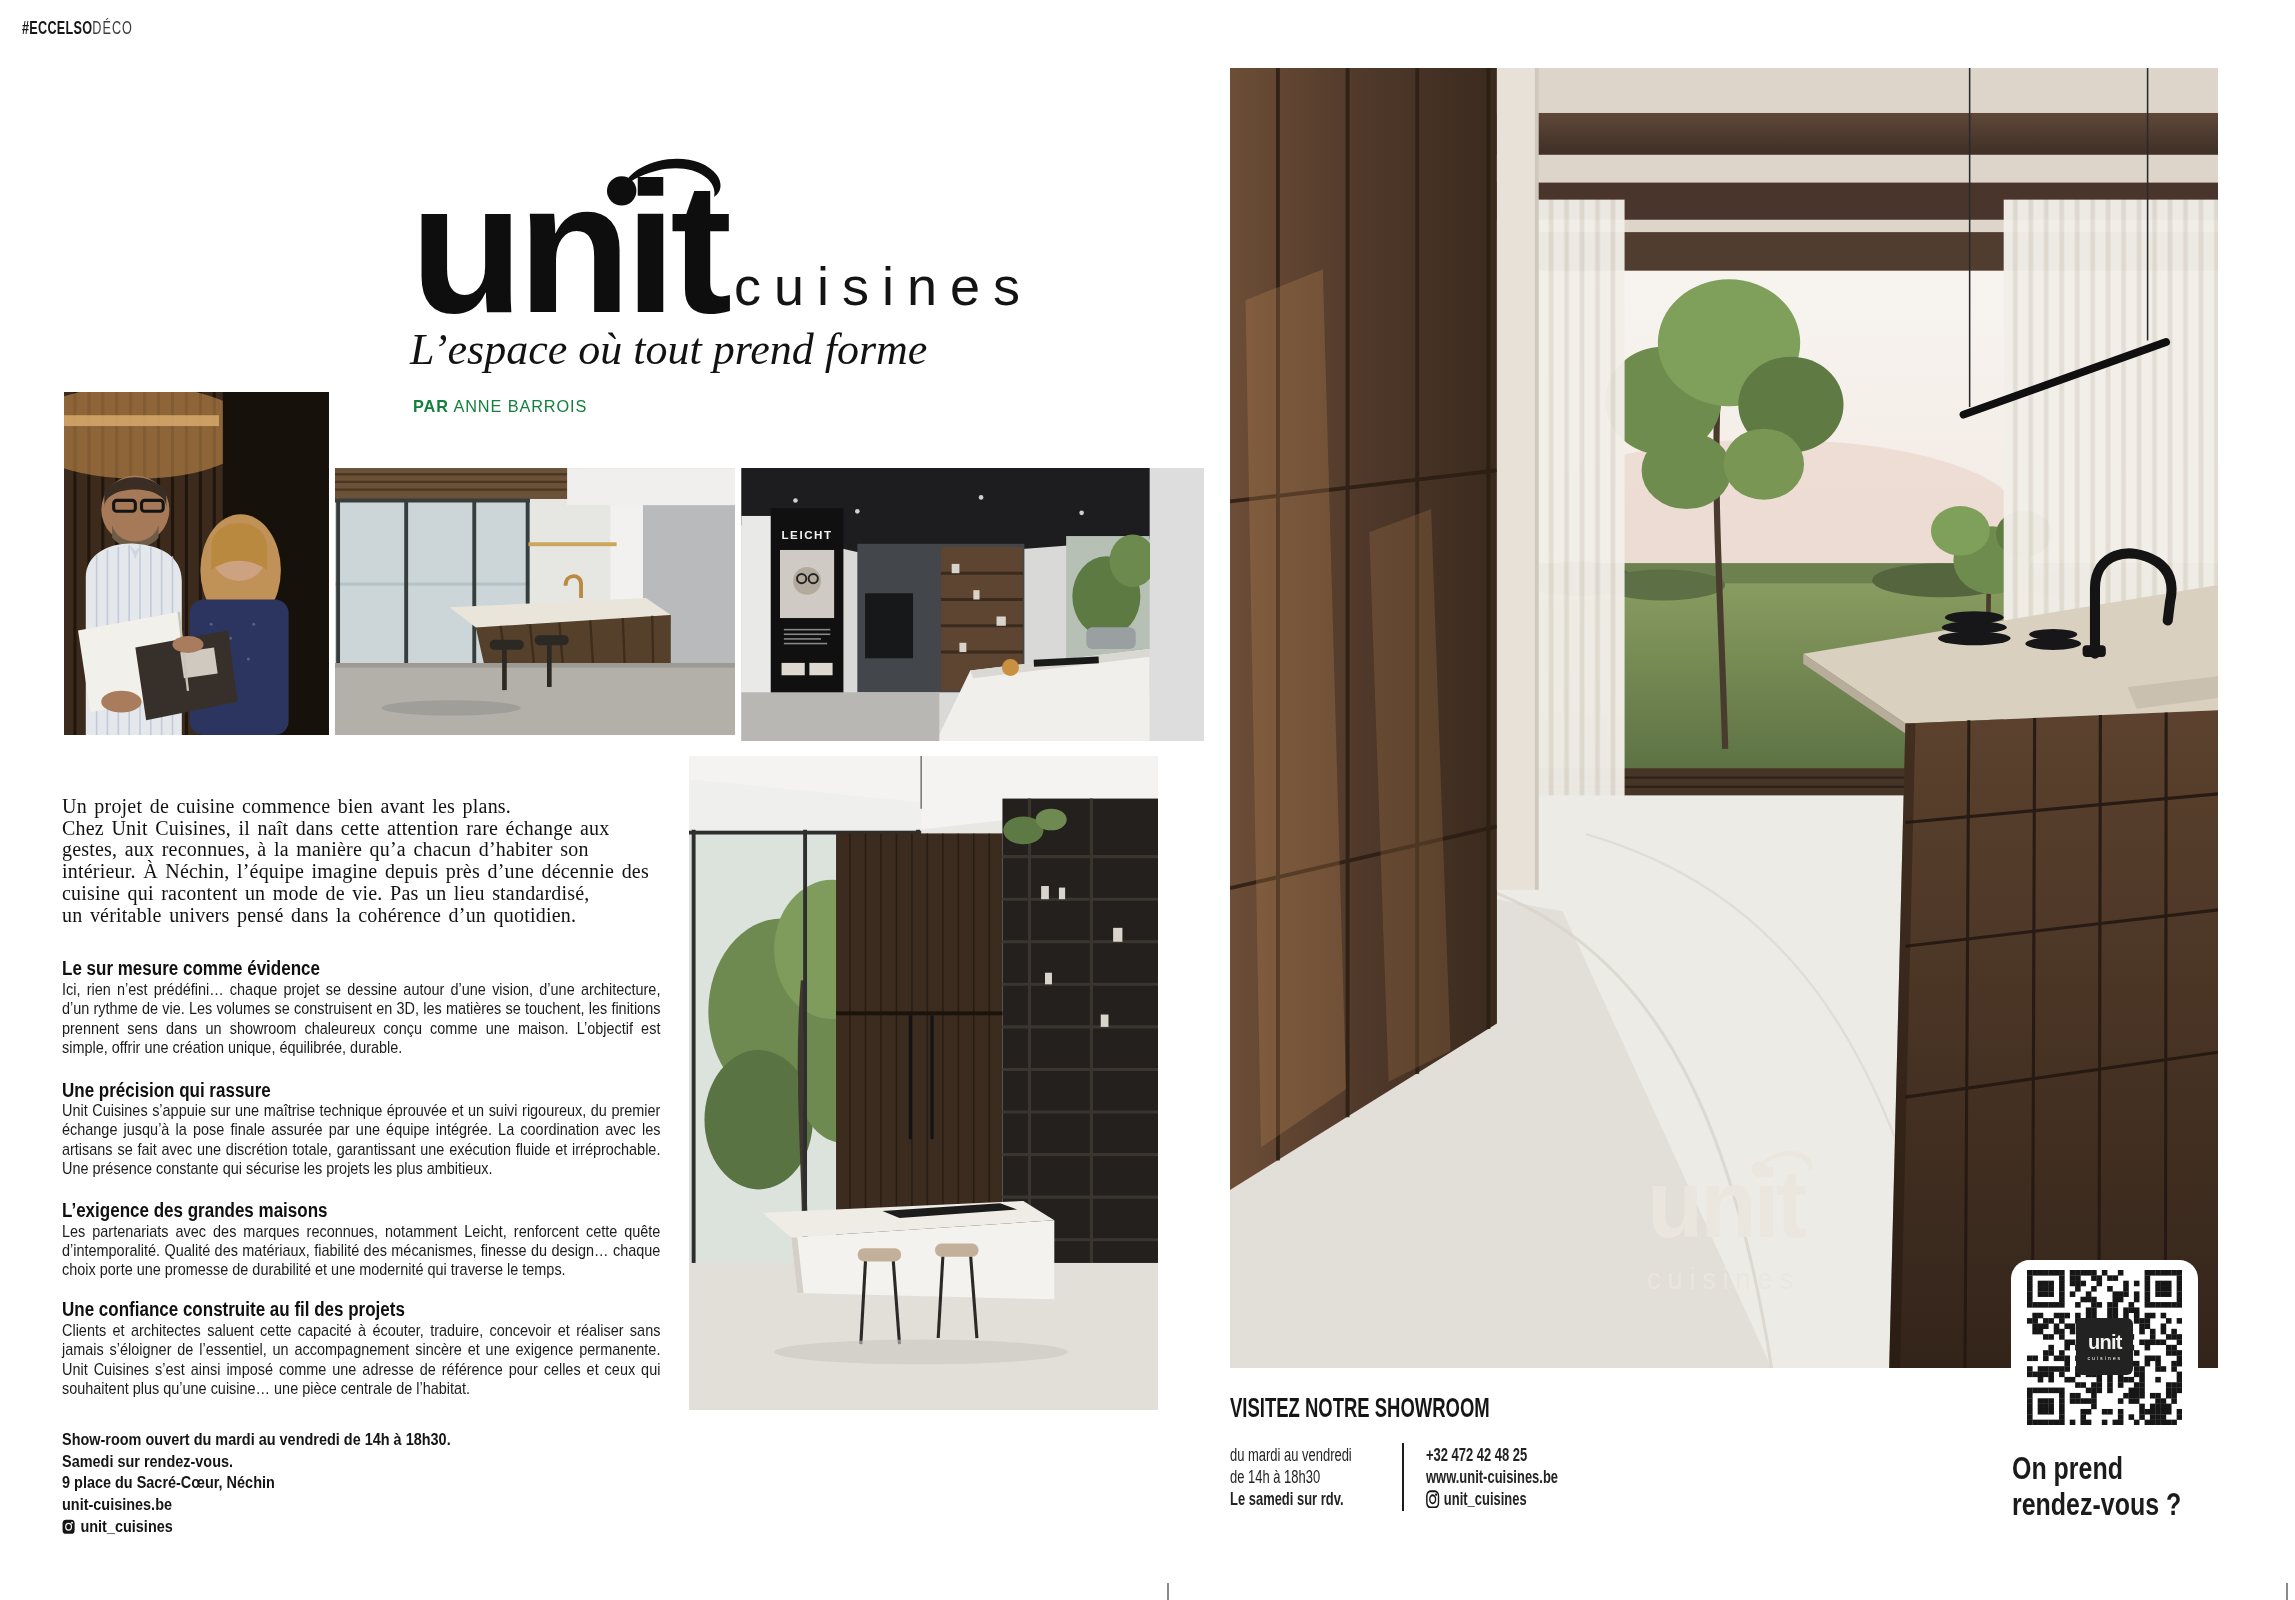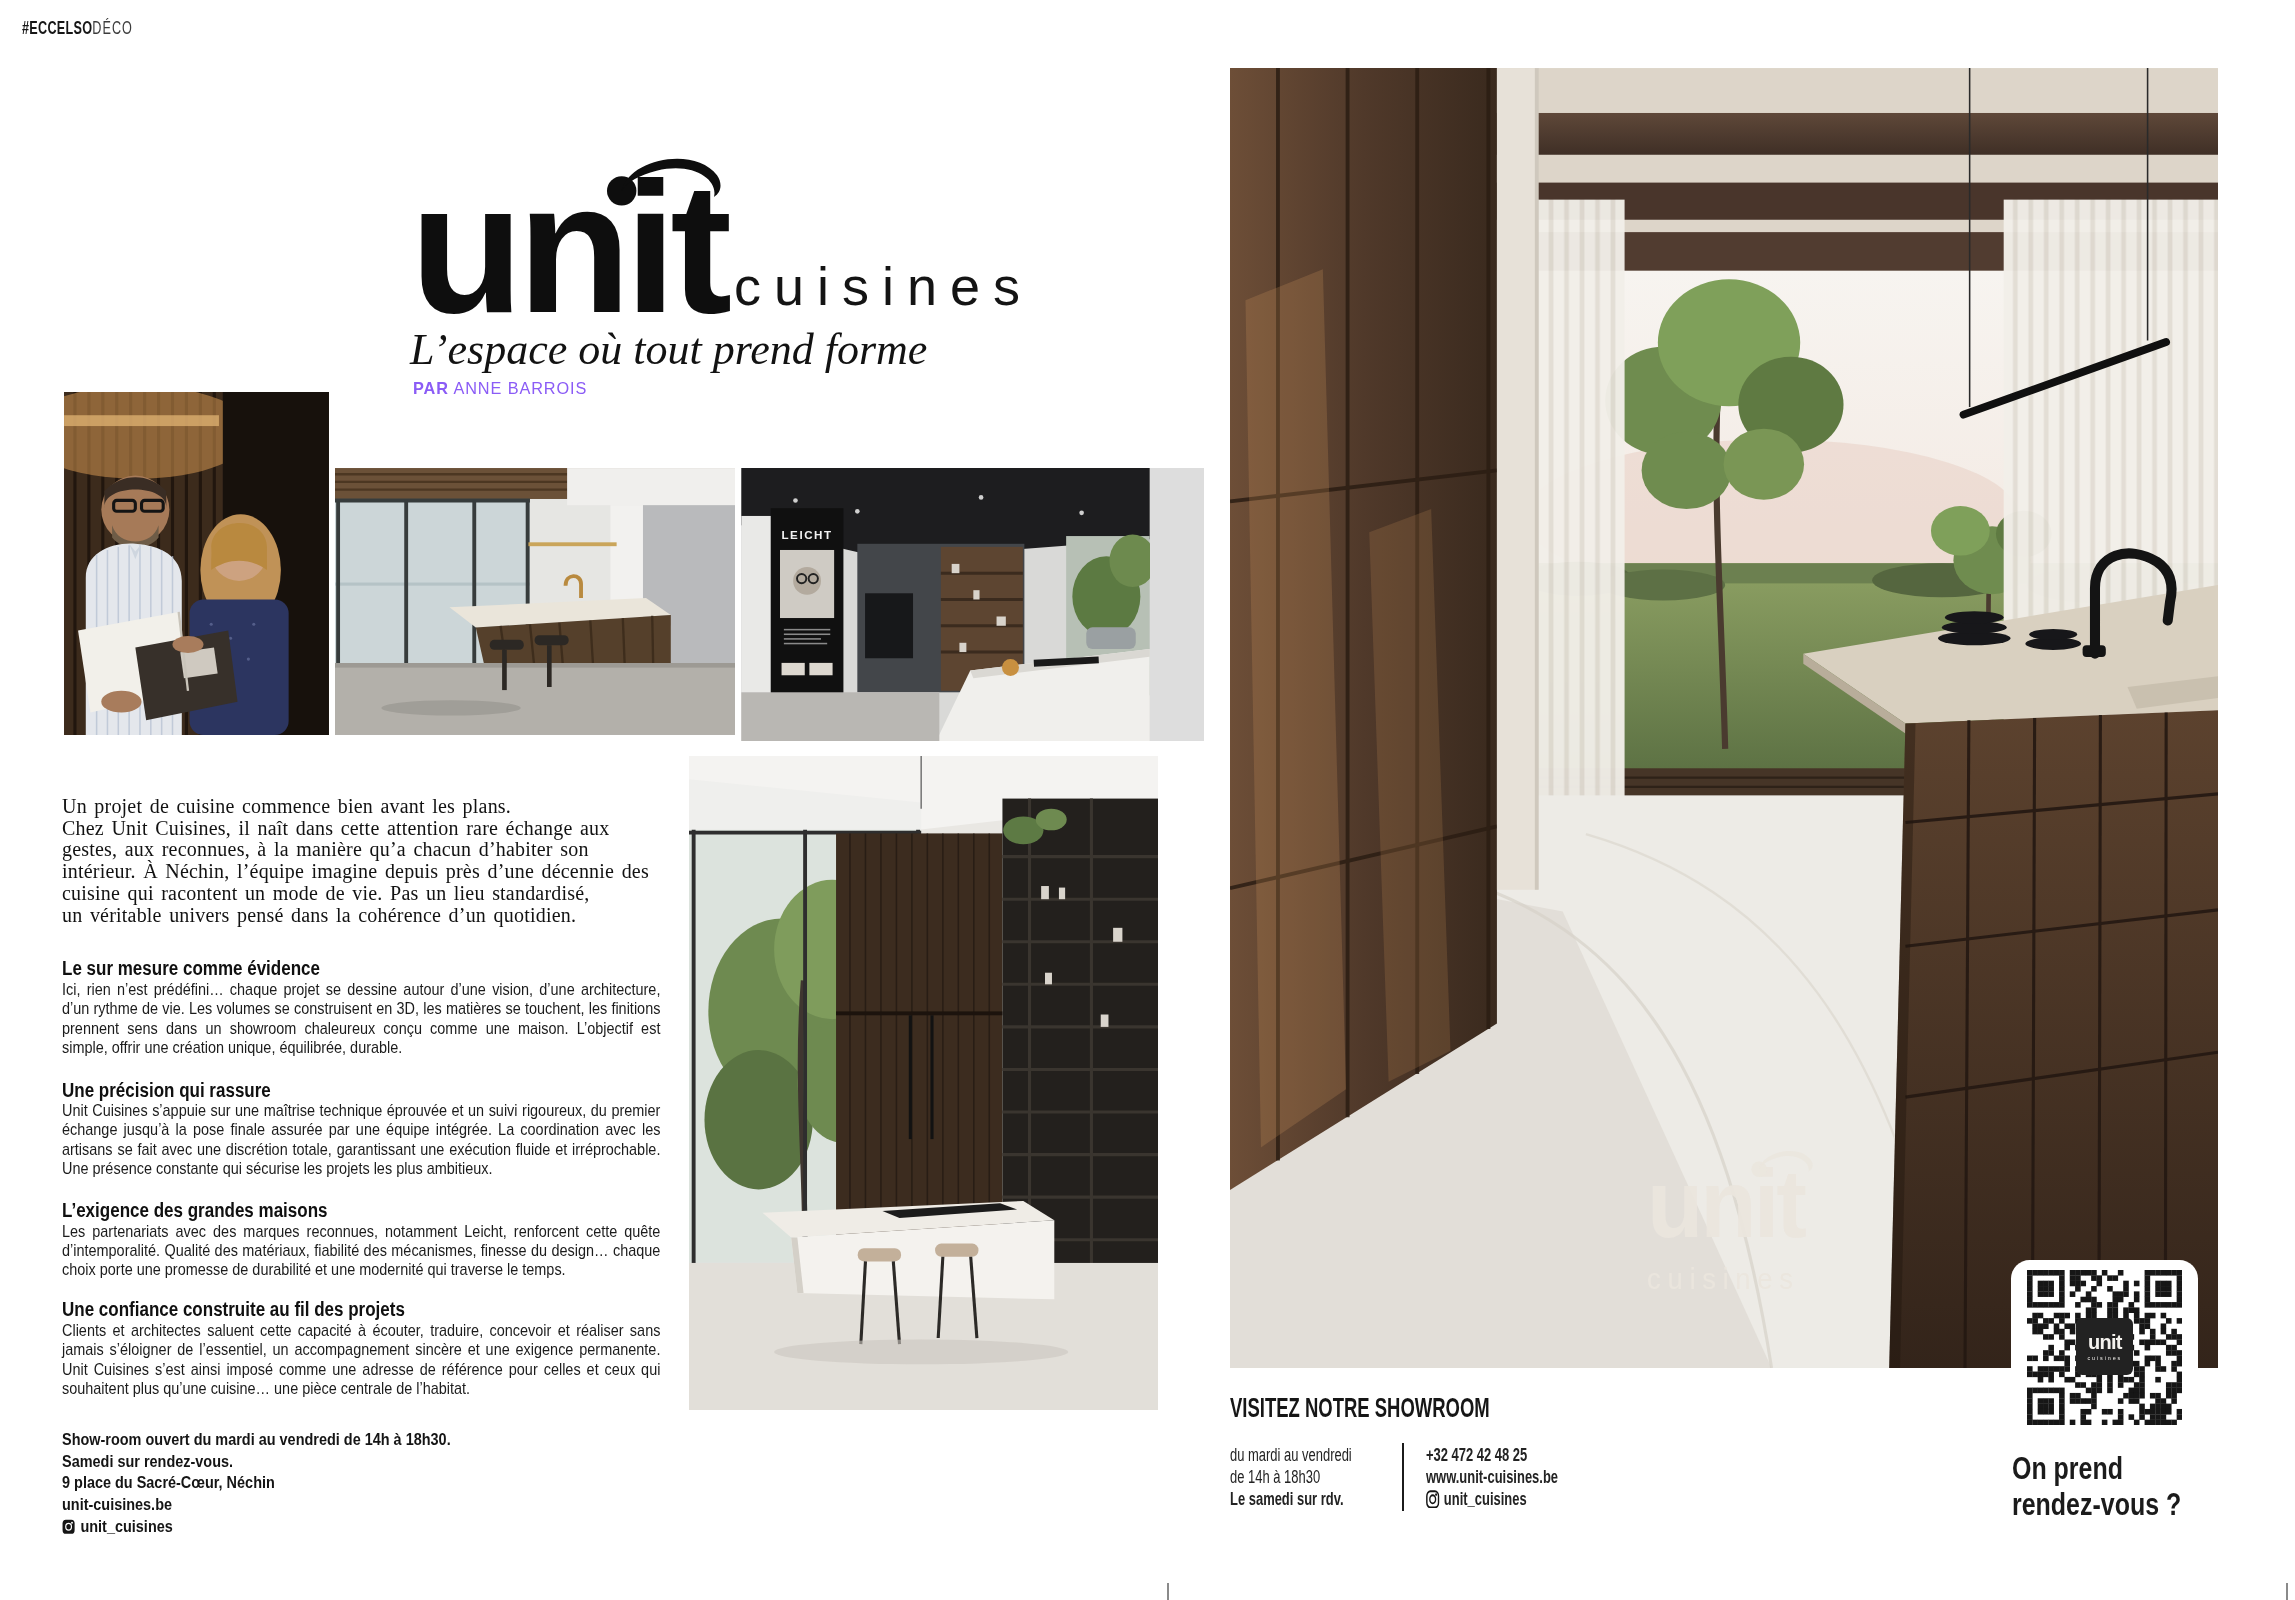"PAR ANNE BARROIS" .brand-byline { color: #8b5cf6 -> #15803d; top: 379px -> 397px }
